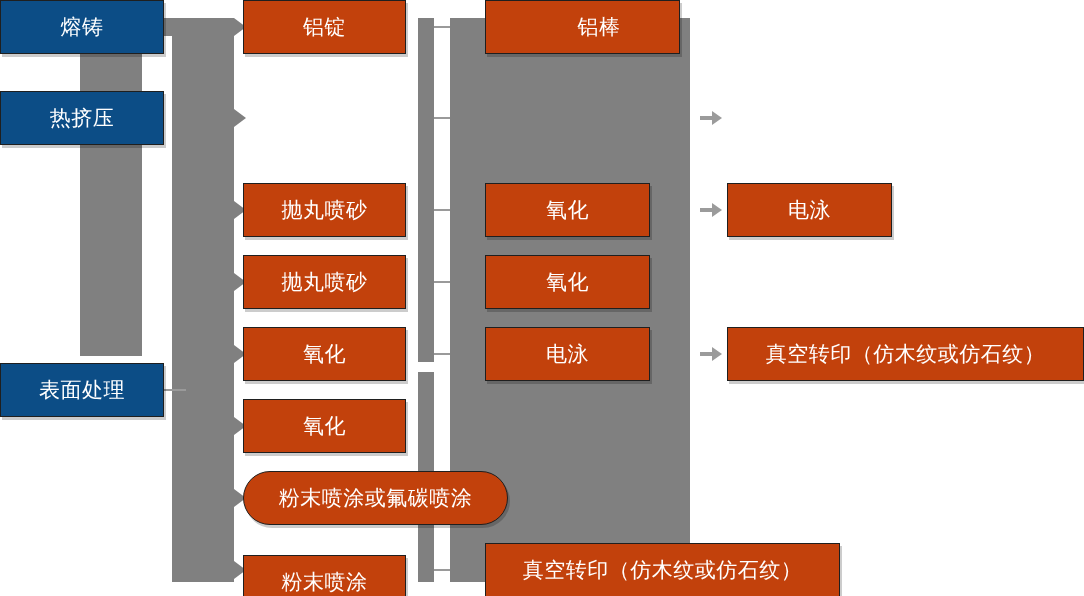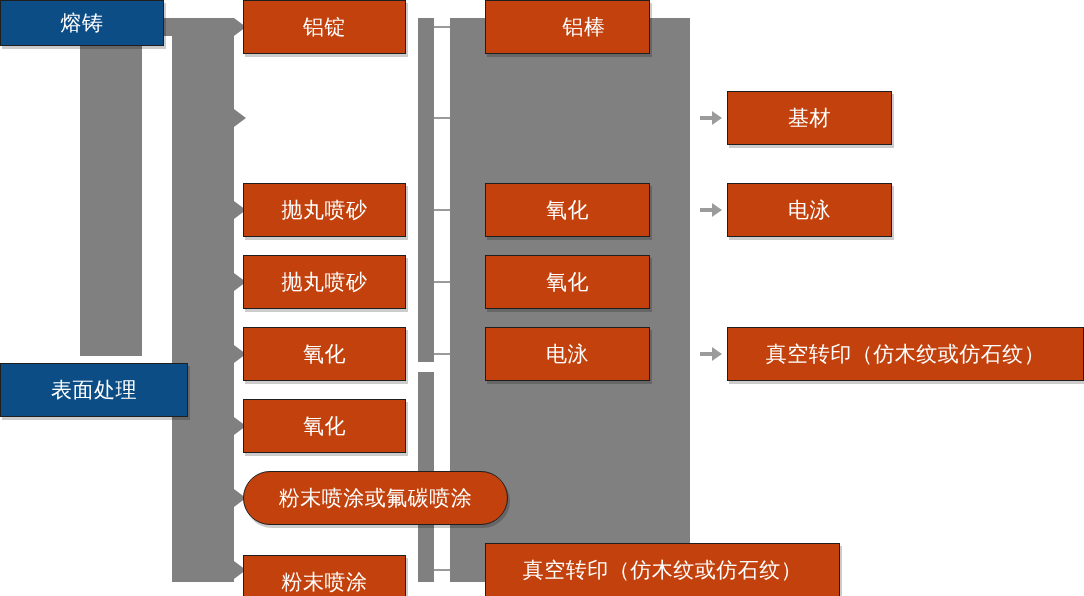"熔铸" div.box { height: 46px -> 54px }
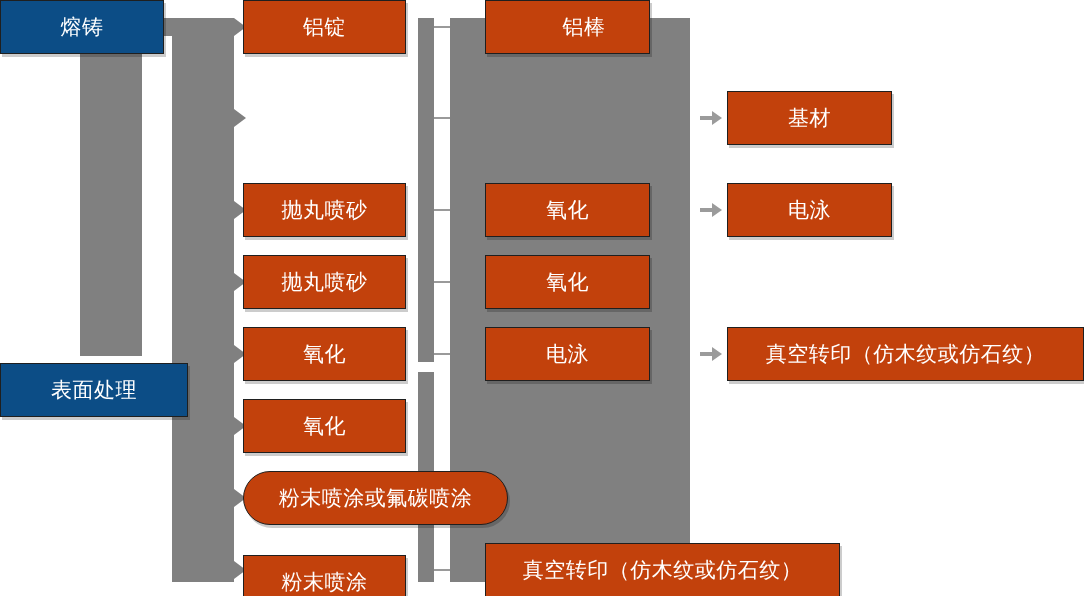"铝棒" div.box { width: 165px -> 195px }
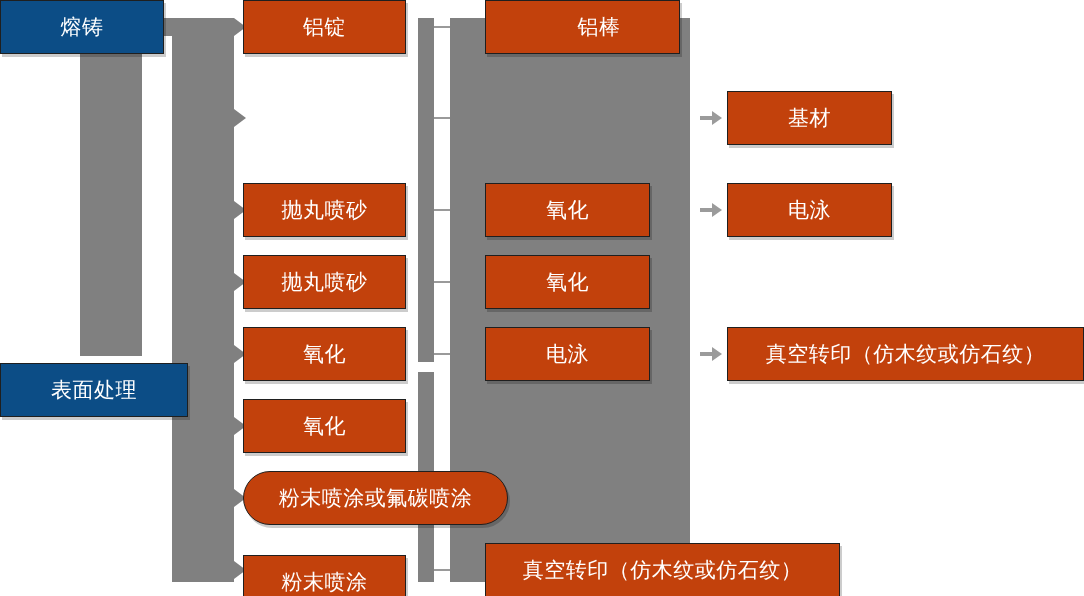"热挤压" div.box { html: none -> <div> <span>热挤压</span> </div> }
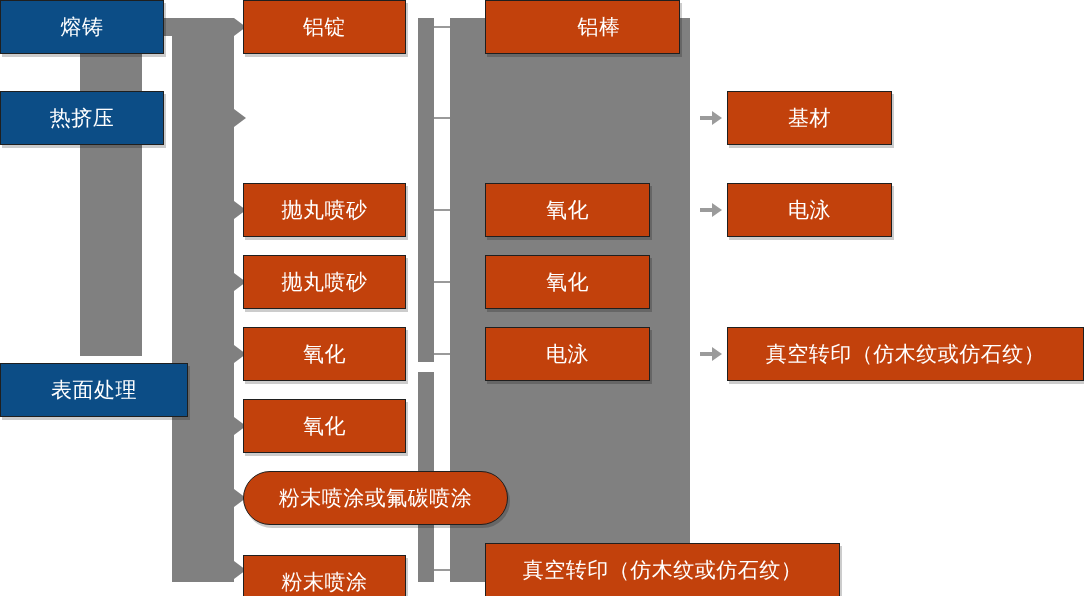"基材" div.box { html: <div> <span>基材</span> </div> -> none }
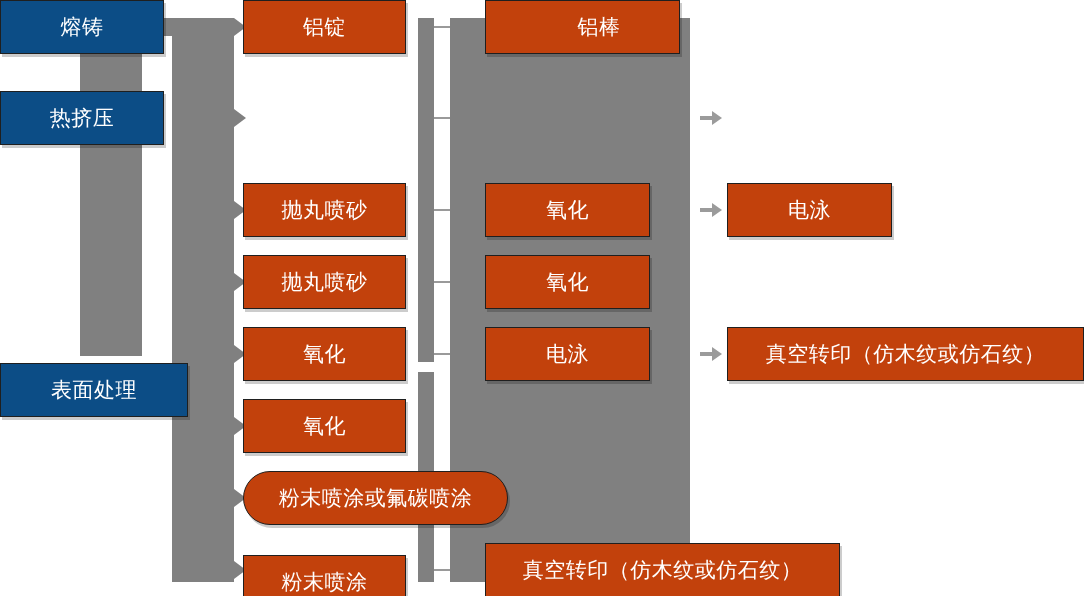"表面处理" div.box { width: 188px -> 164px }
